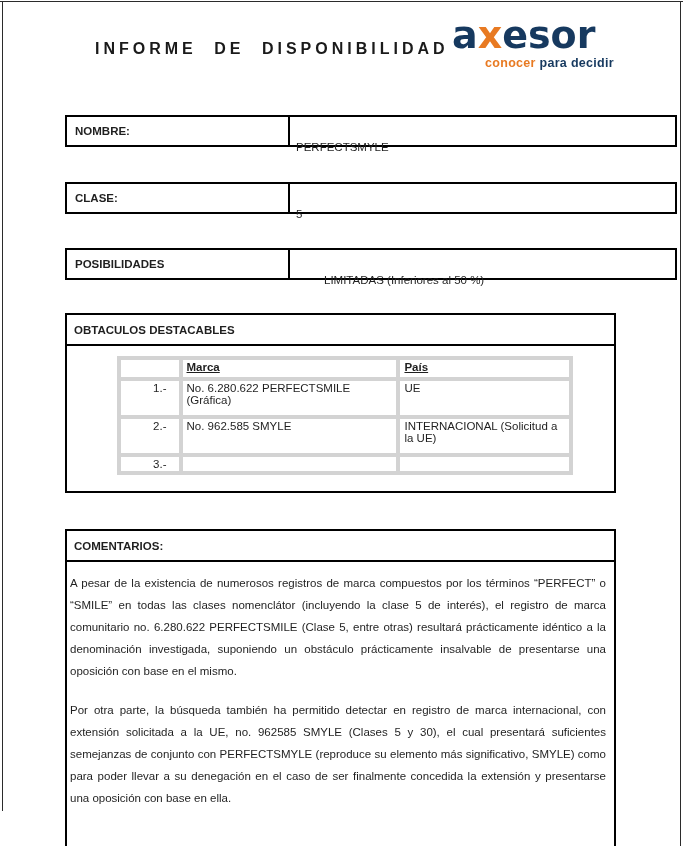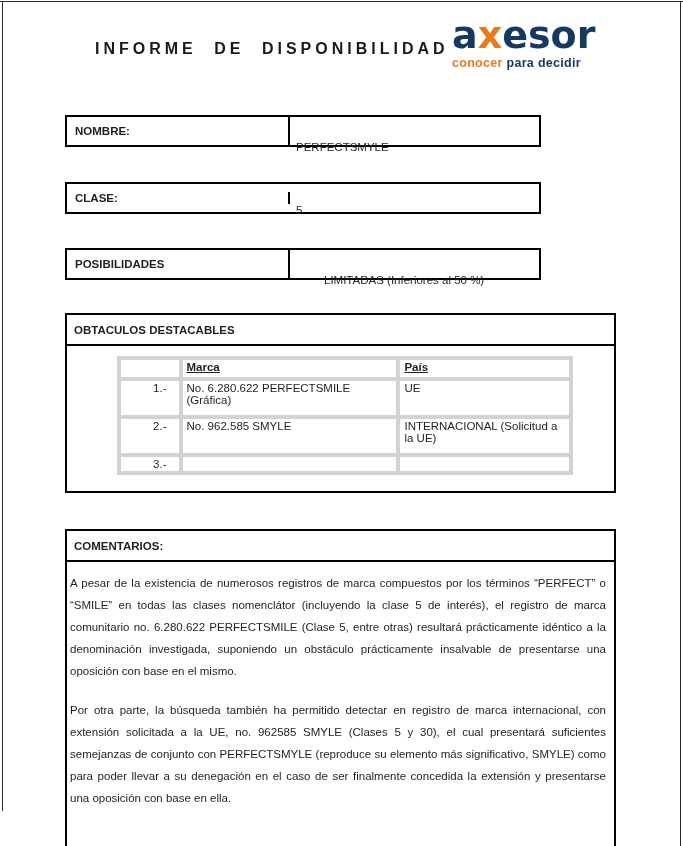"conocer para decidir" .logo-tagline { text-align: none -> right }
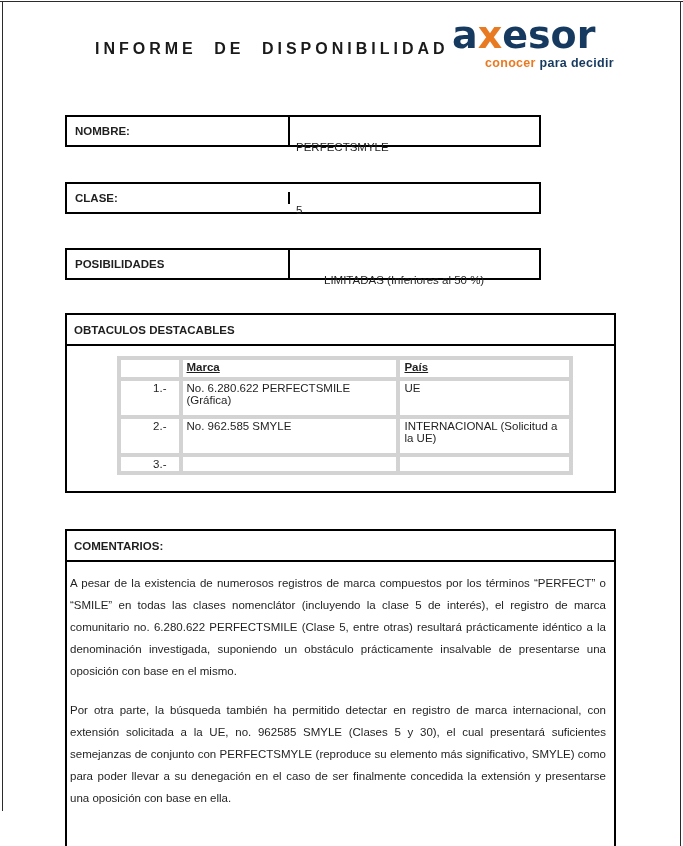"NOMBRE:" .field-row { width: 476px -> 612px }
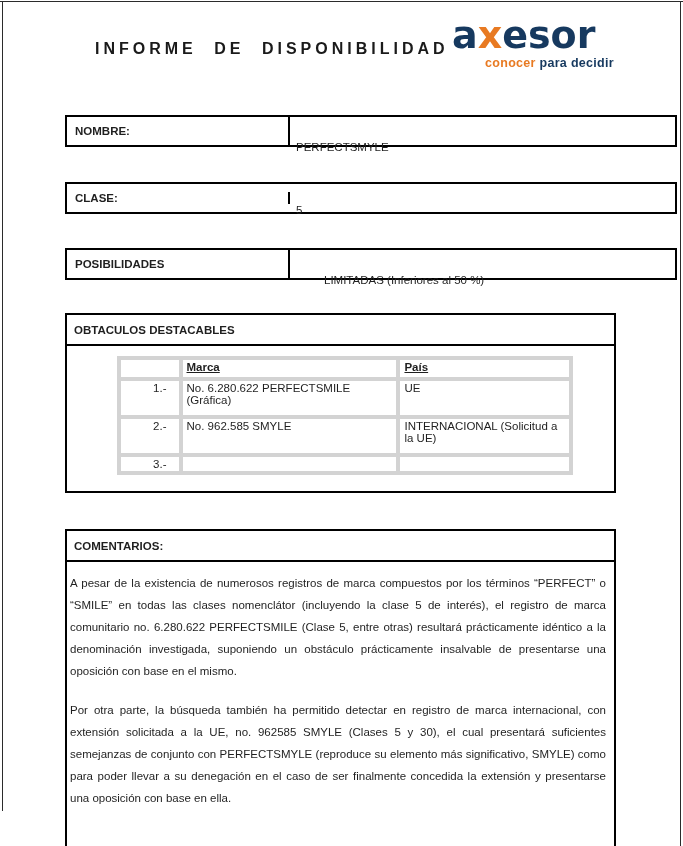"CLASE:" div.field-row { align-items: center -> none }
